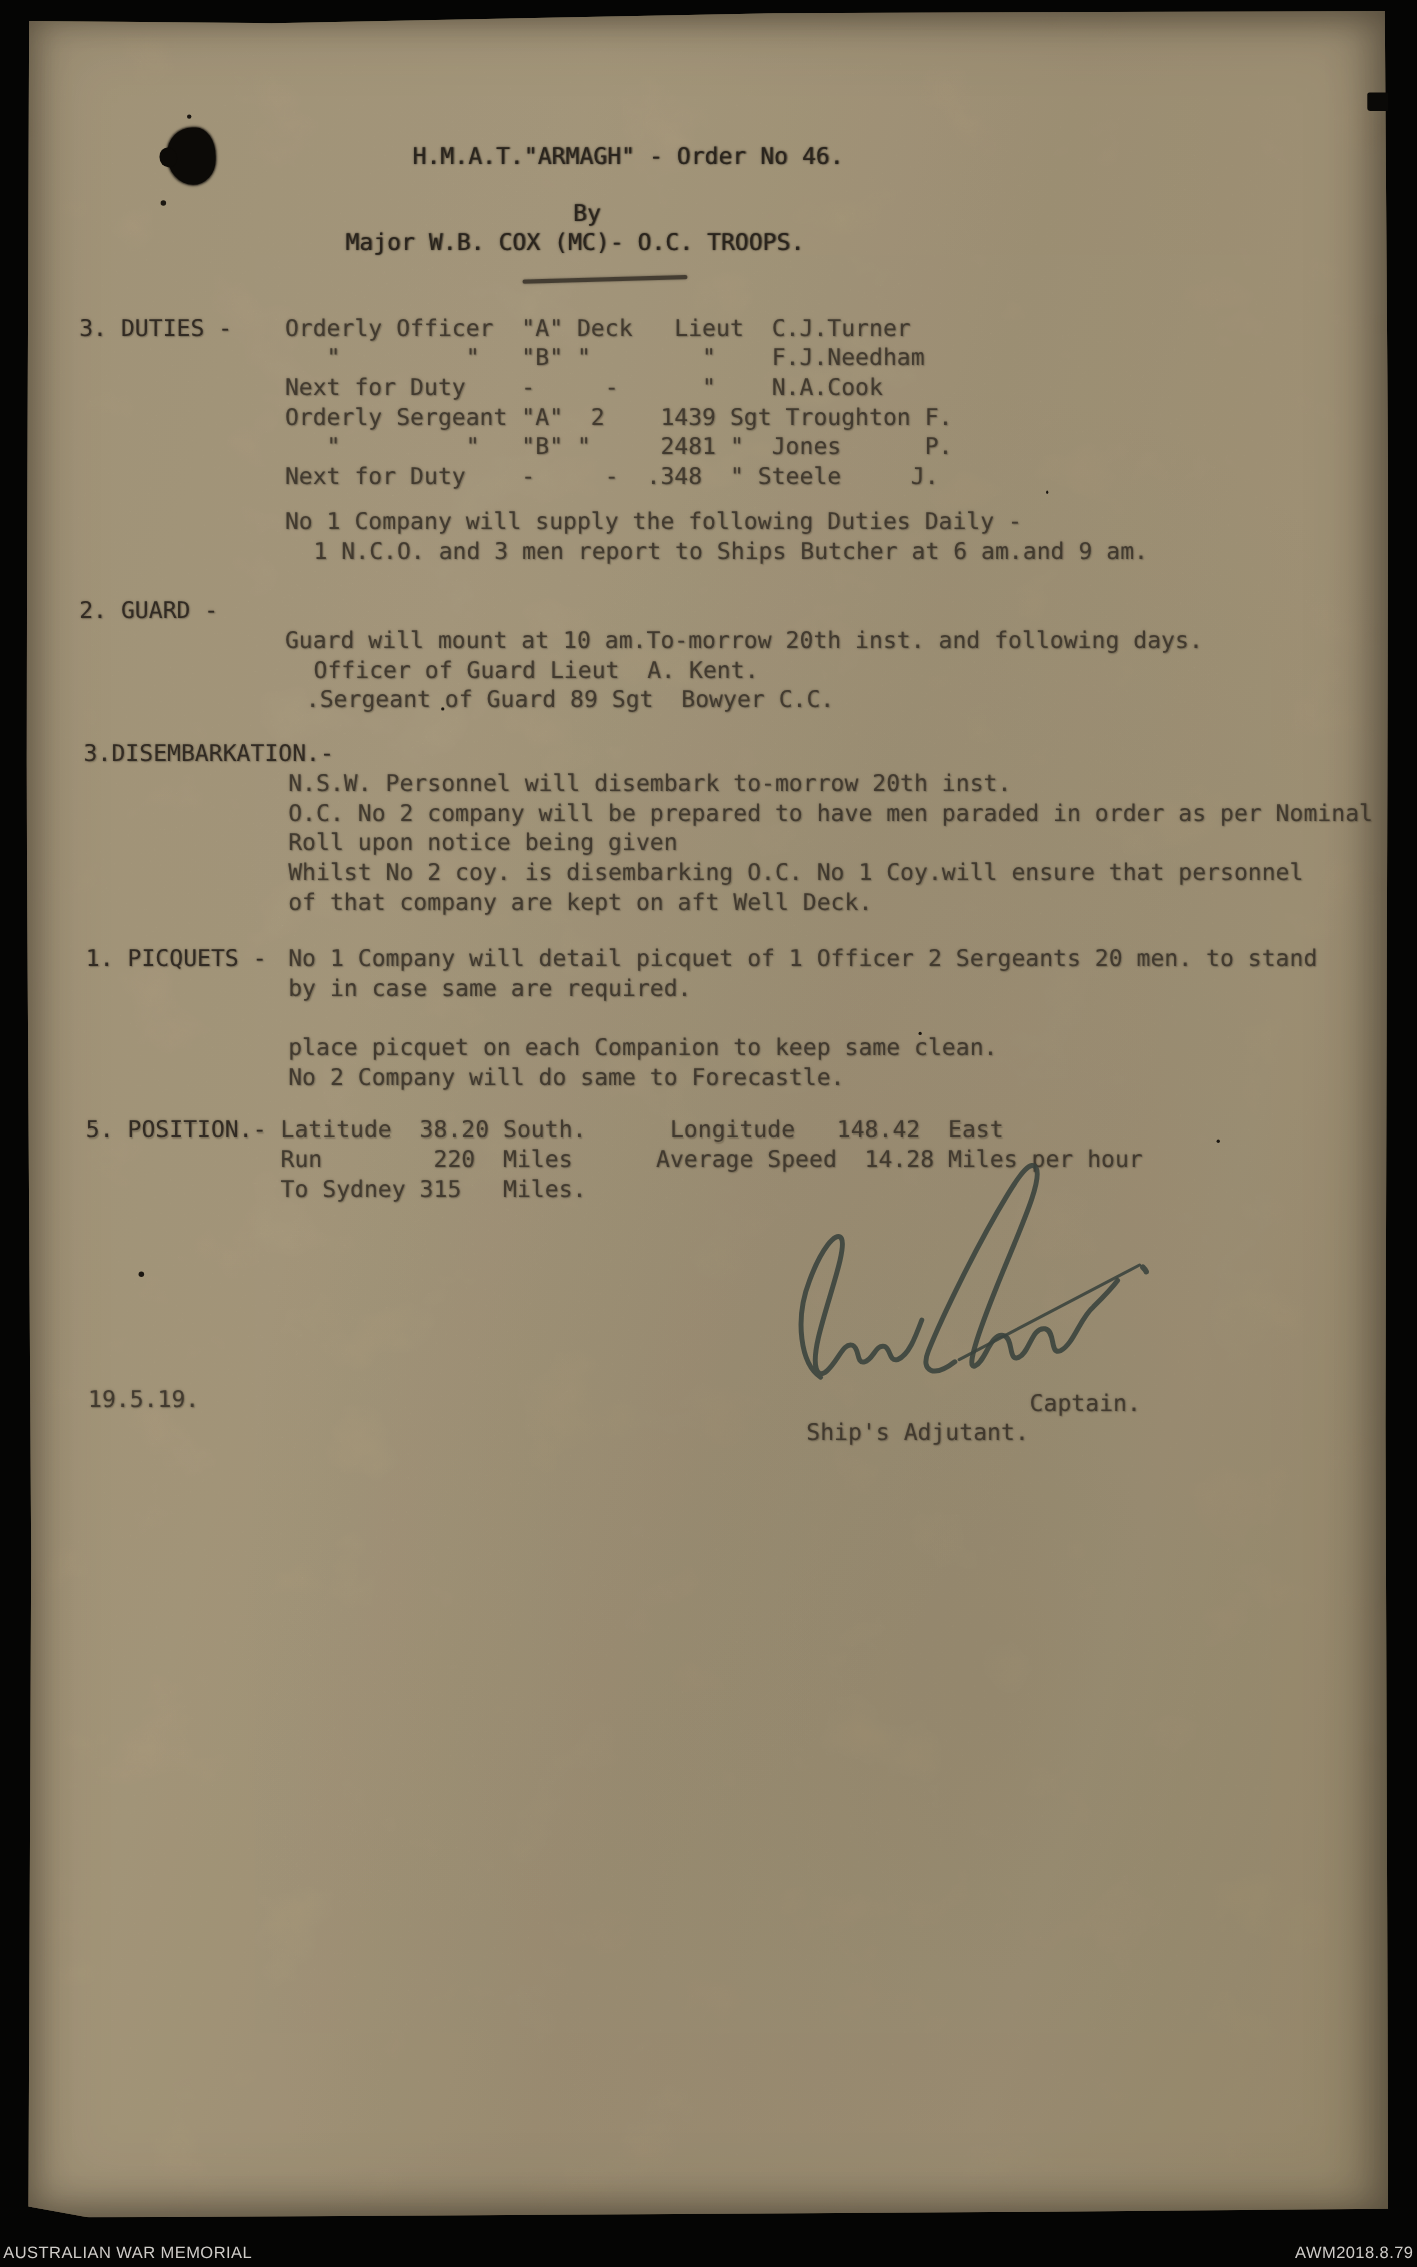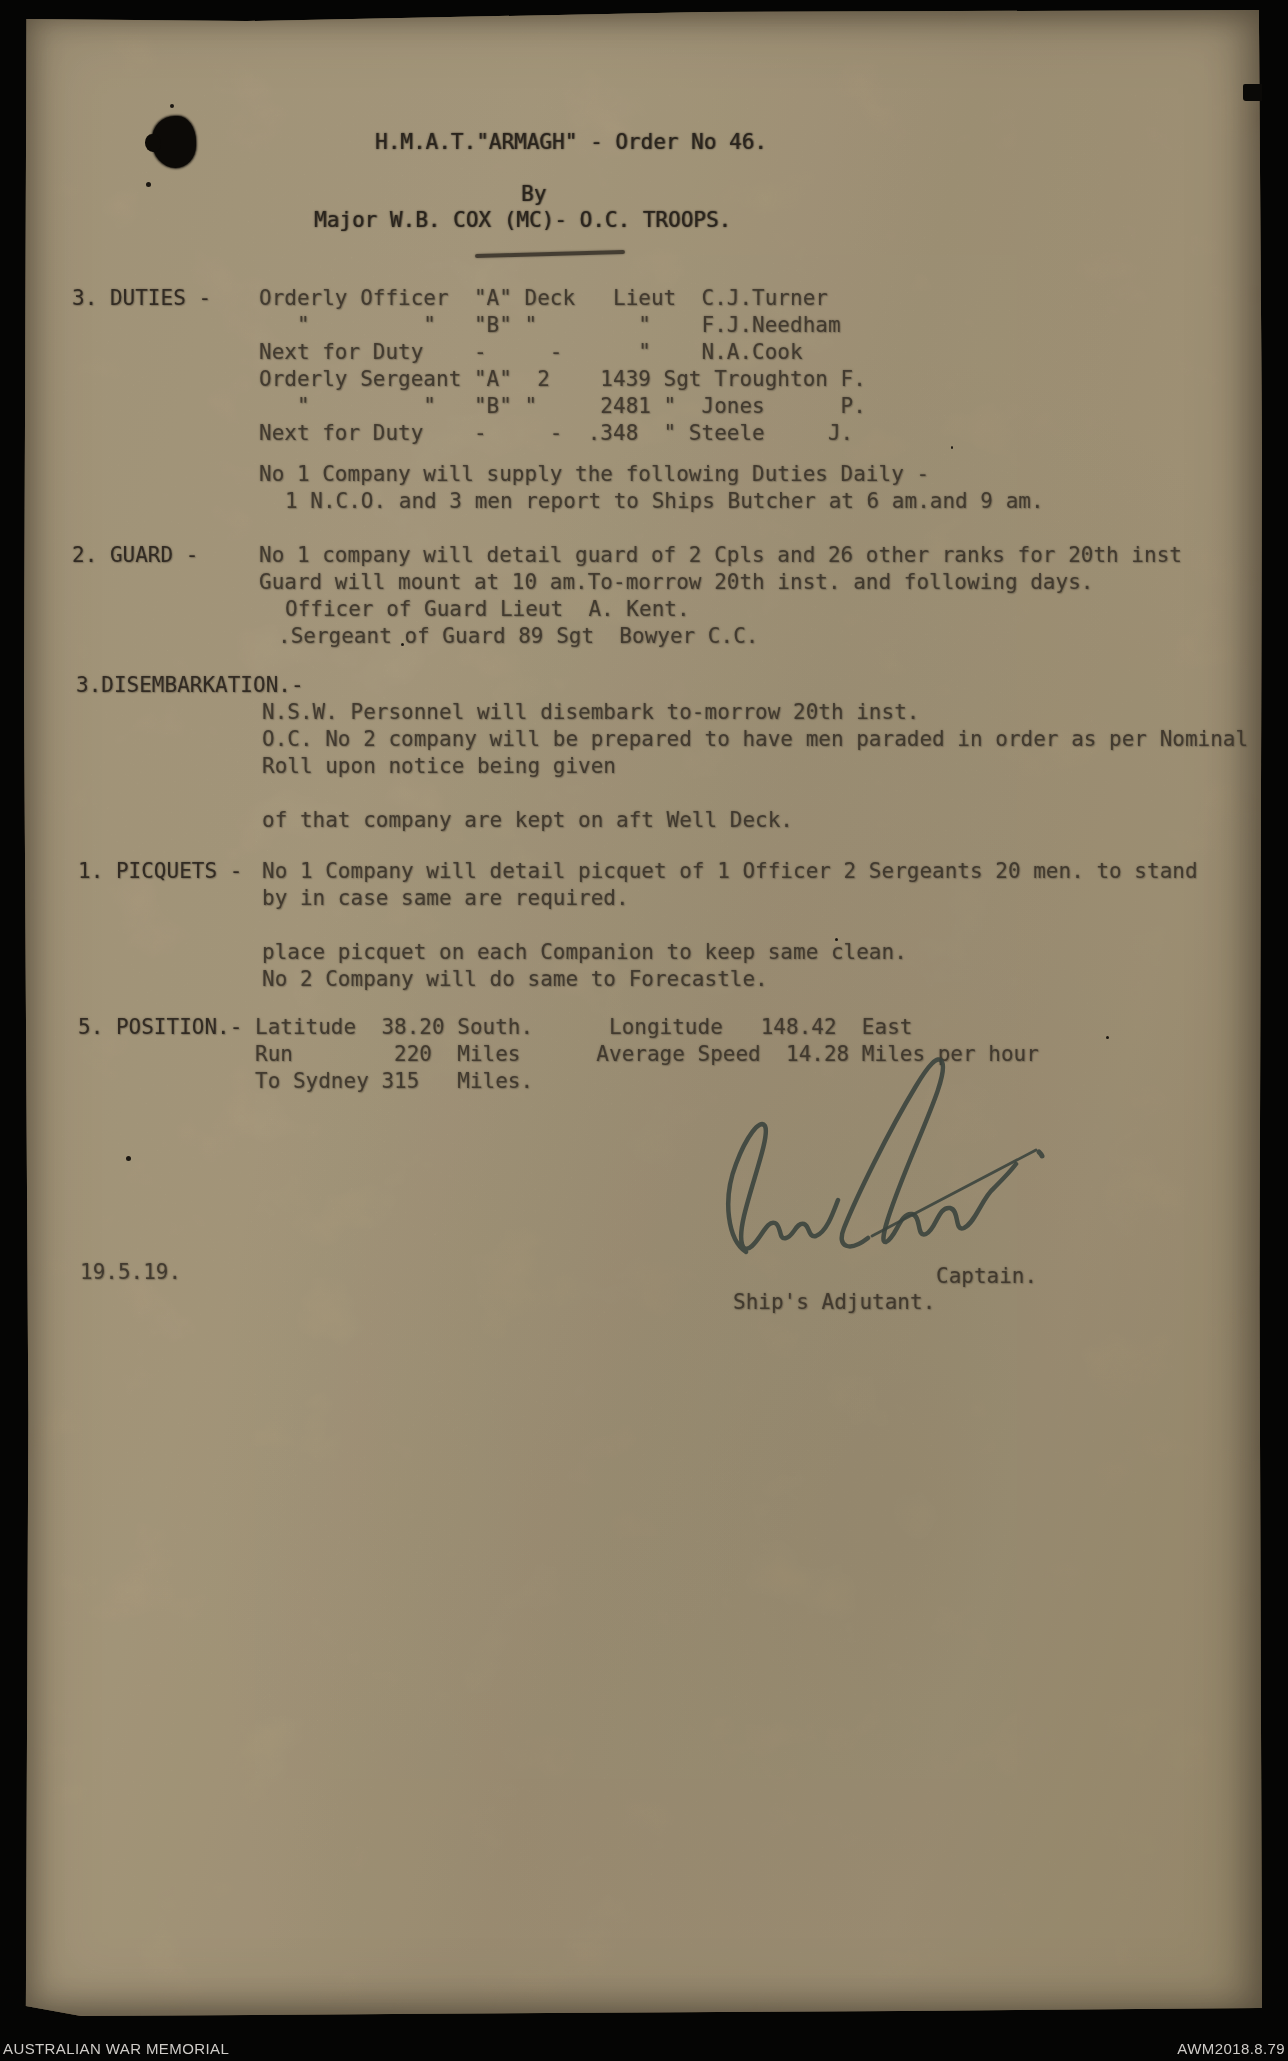"No 1 company will detail guard" div.tl { html: <div>No 1 company will detail guard of 2 Cpls and 26 other ranks for 20th inst</div> -> none }
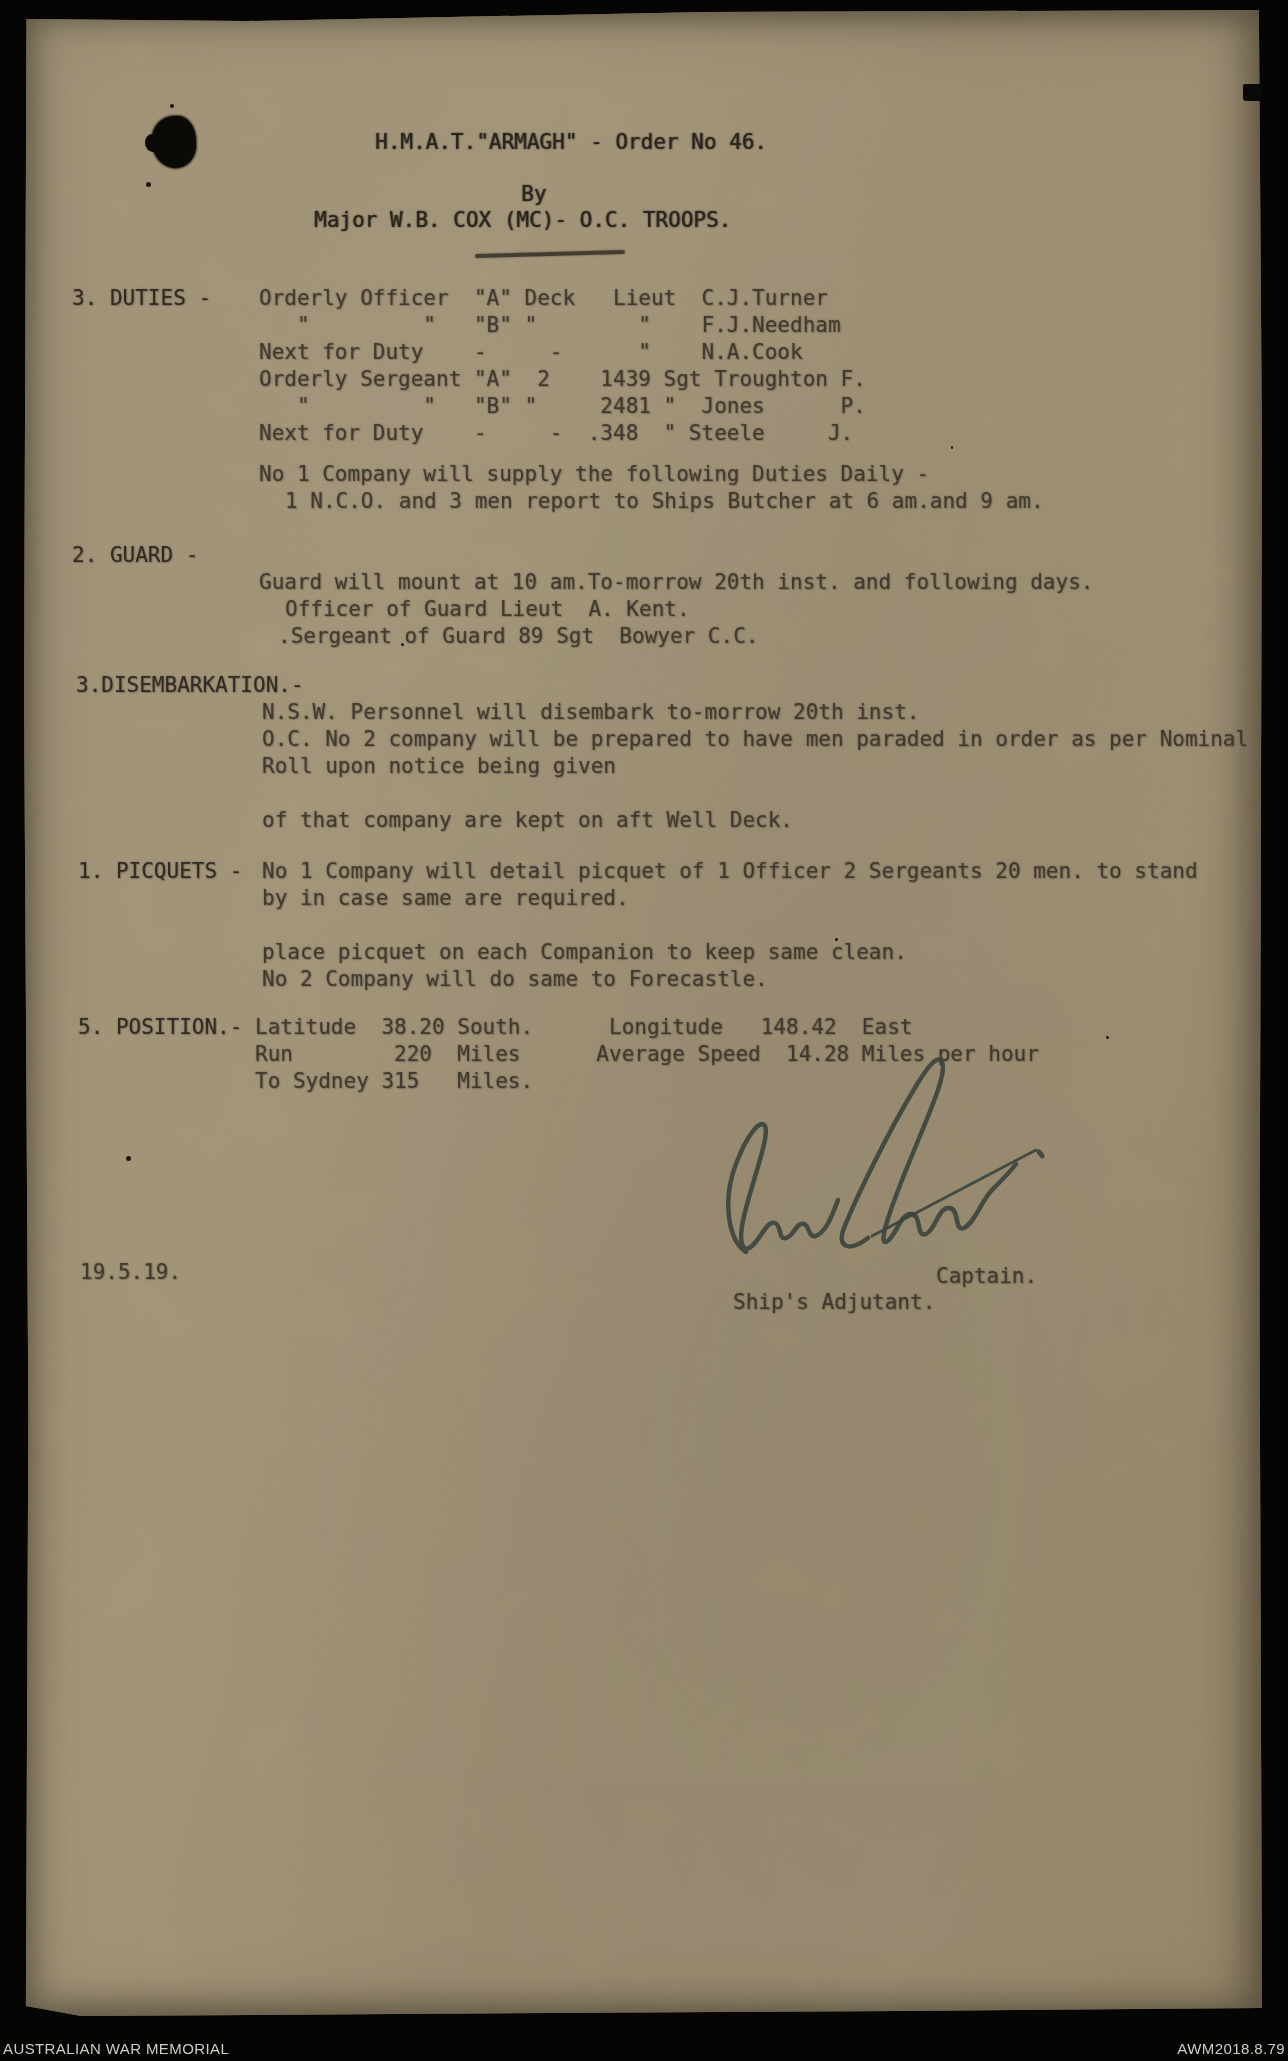"Whilst No 2 coy. is" div.tl { html: none -> <div>Whilst No 2 coy. is disembarking O.C. No 1 Coy.will ensure that personnel</div> }
